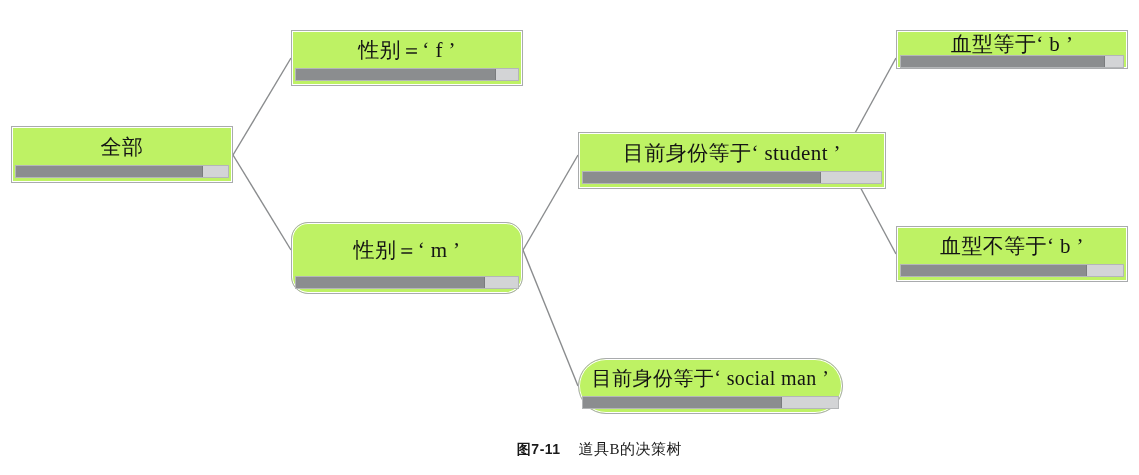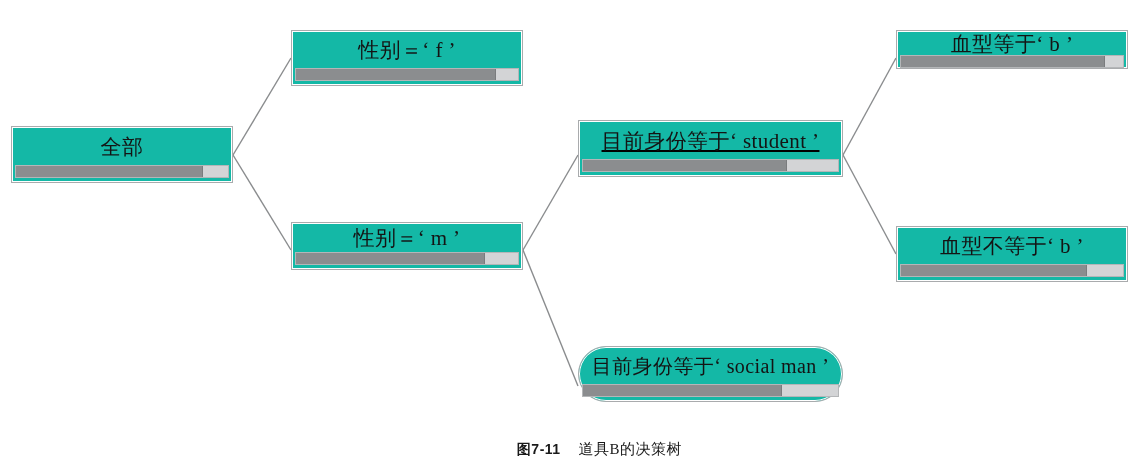"性别＝‘ f ’" .node { background: #14b8a6 -> #bef264 }
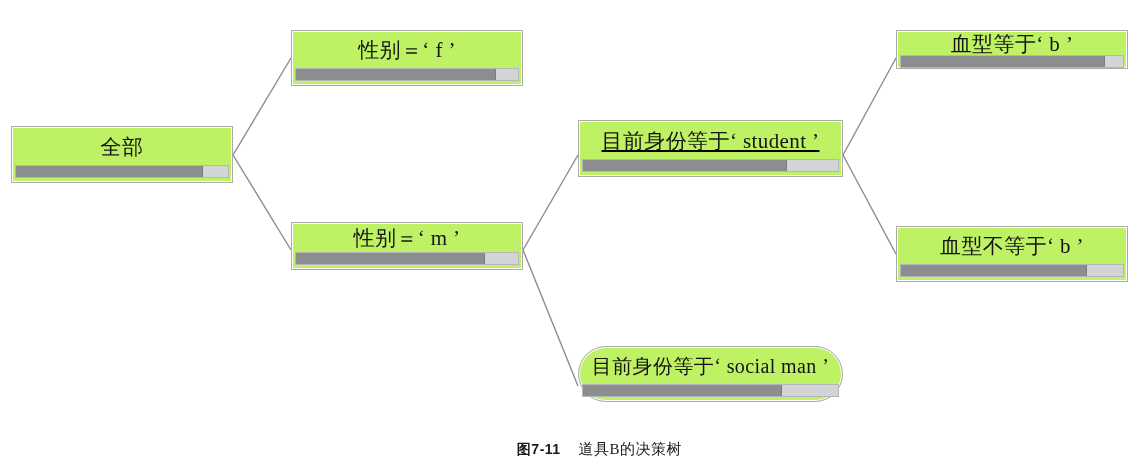"目前身份等于‘ student ’" div.node { text-decoration: underline -> none; top: 120px -> 132px; width: 265px -> 308px }
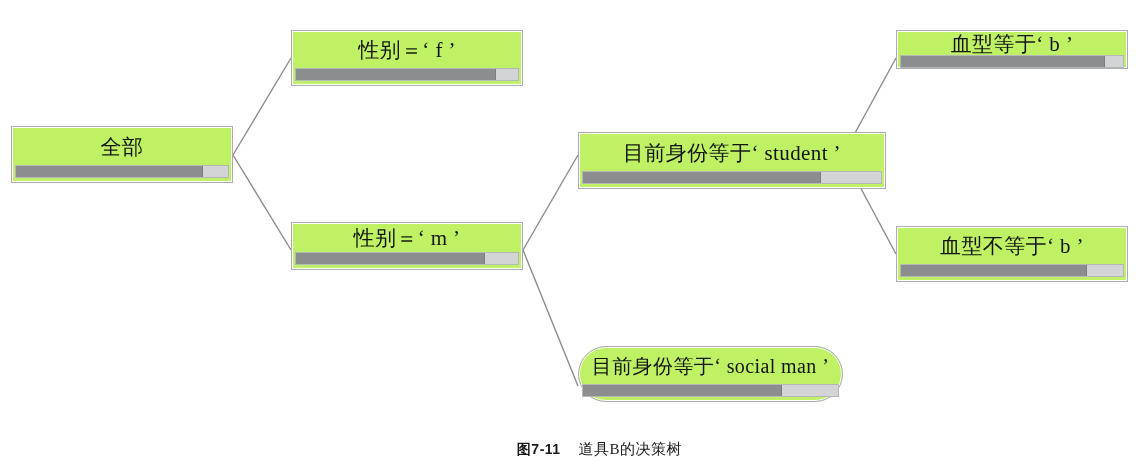"性别＝‘ m ’" div.node { border-radius: none -> 17px; height: 48px -> 72px }
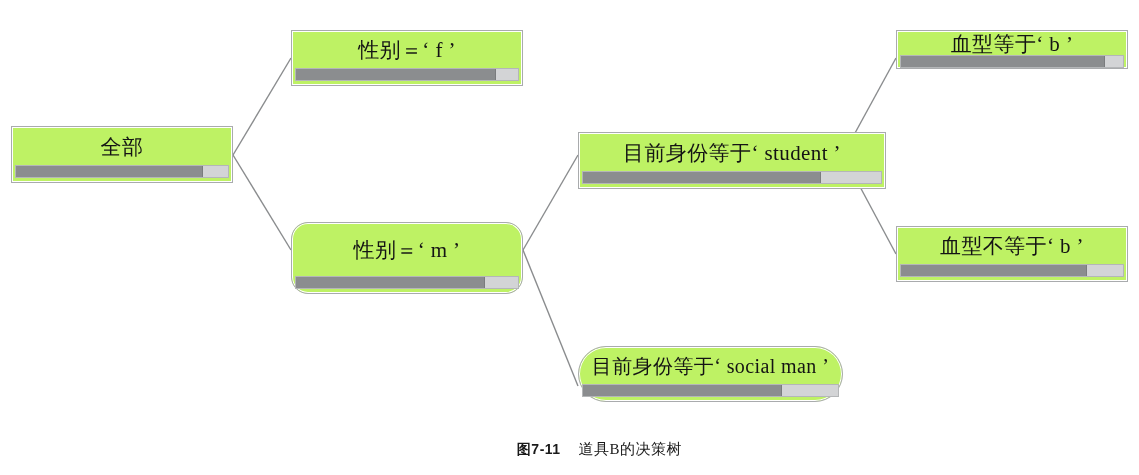"目前身份等于‘ social man ’" div.node { top: 346px -> 358px }
